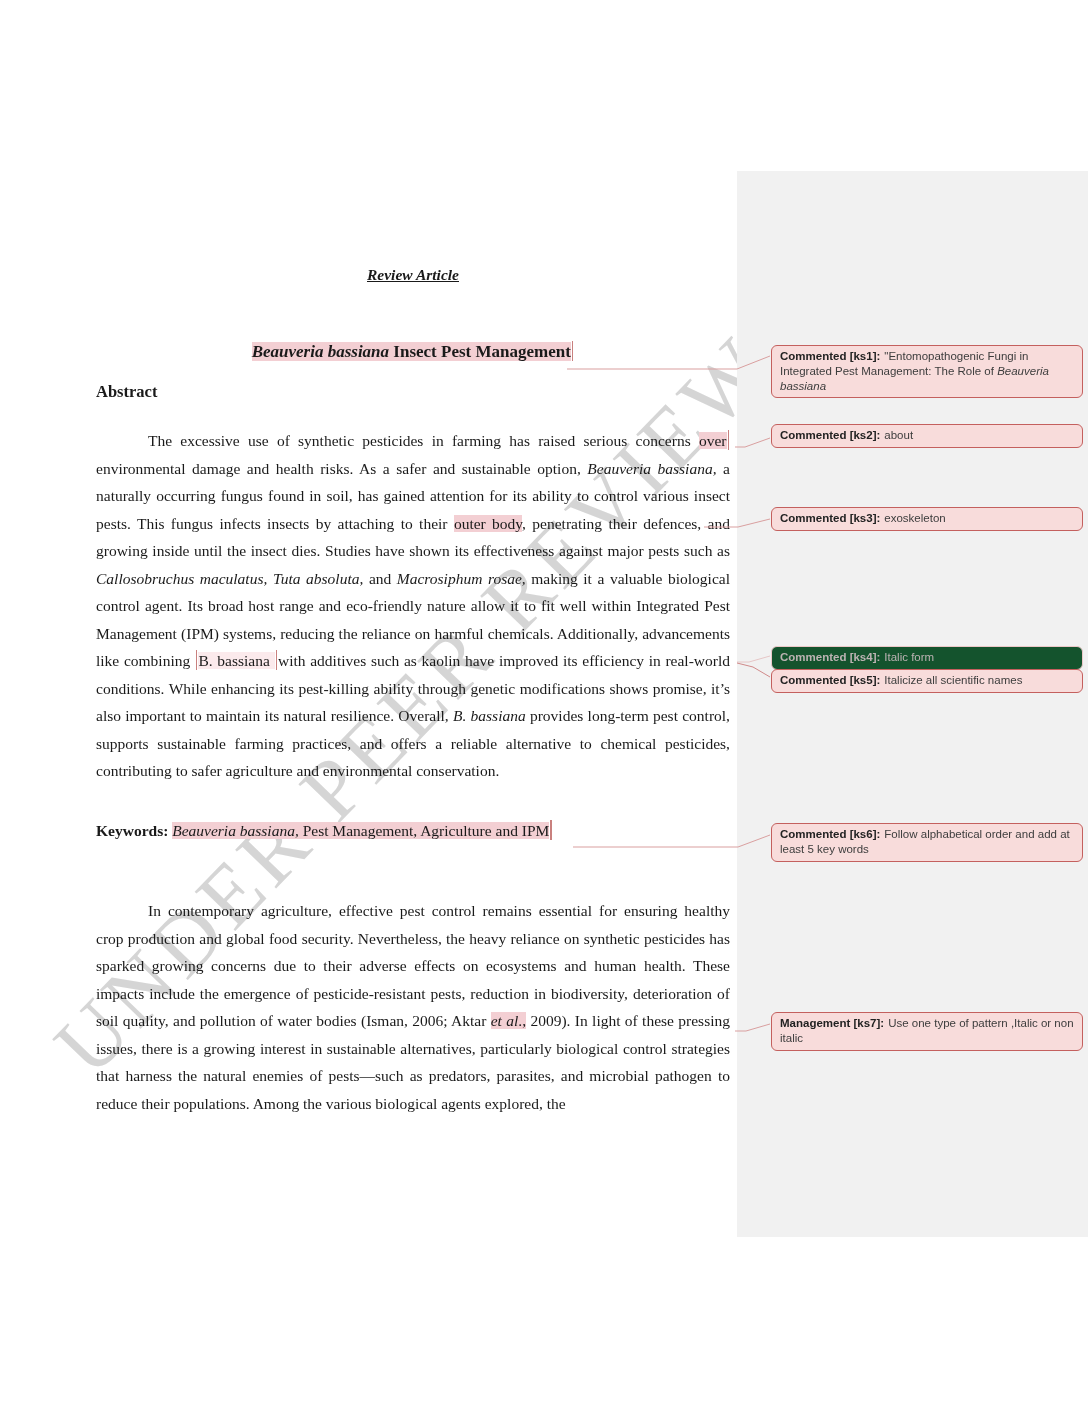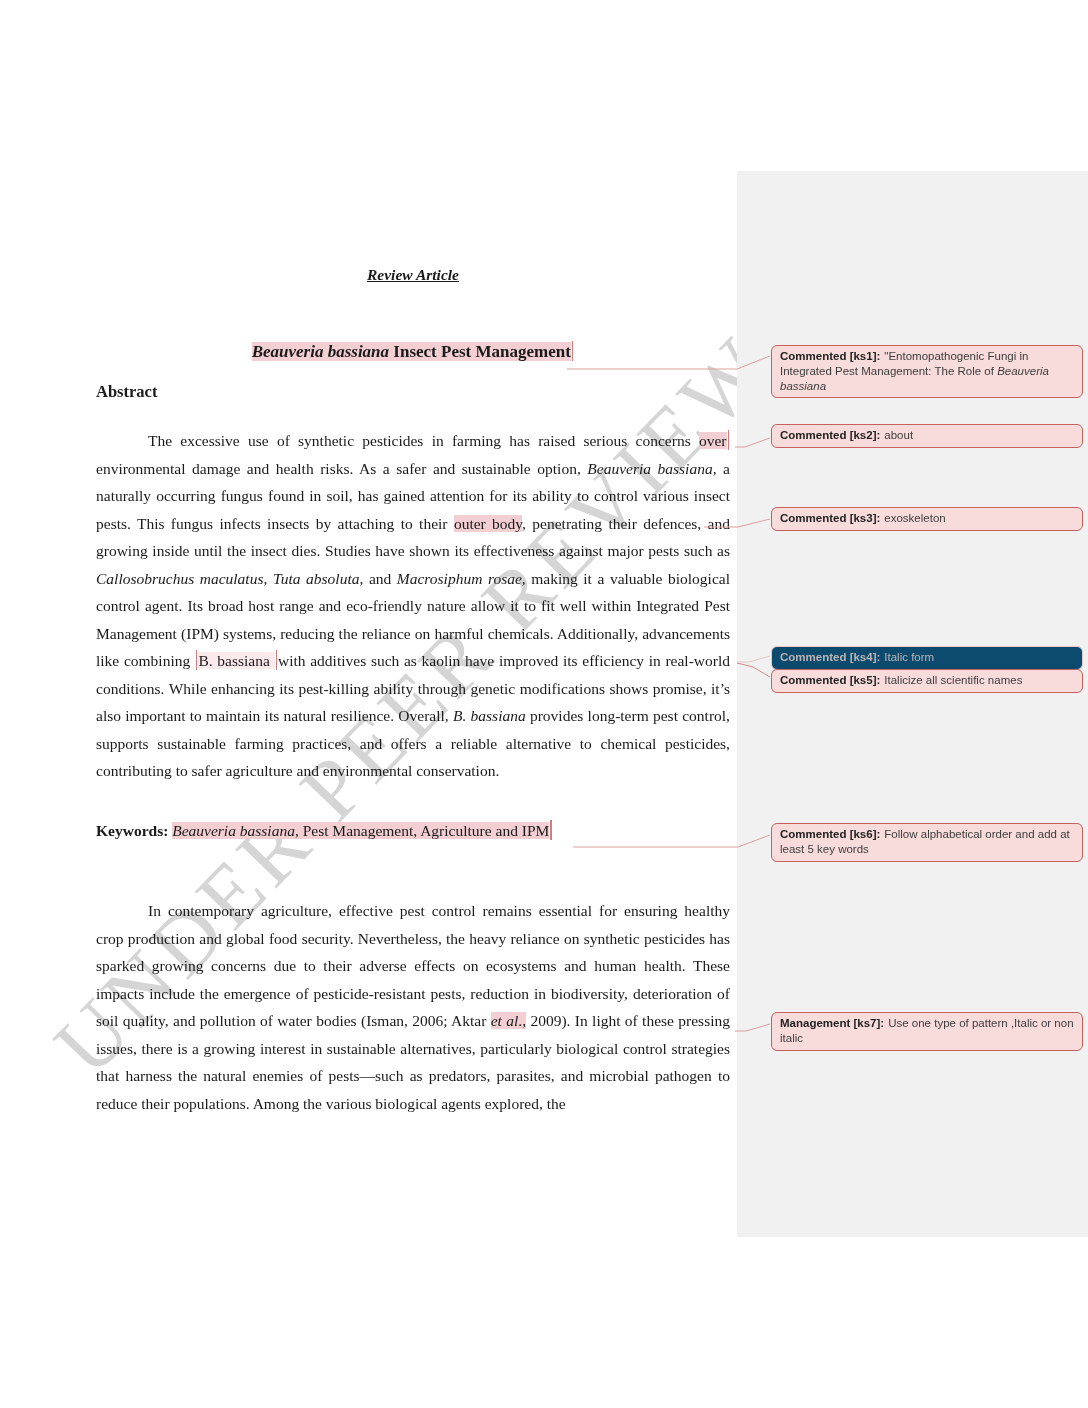"Commented [ks4]: Italic form" .comment-box.faded { background: #0c4a6e -> #14532d }
